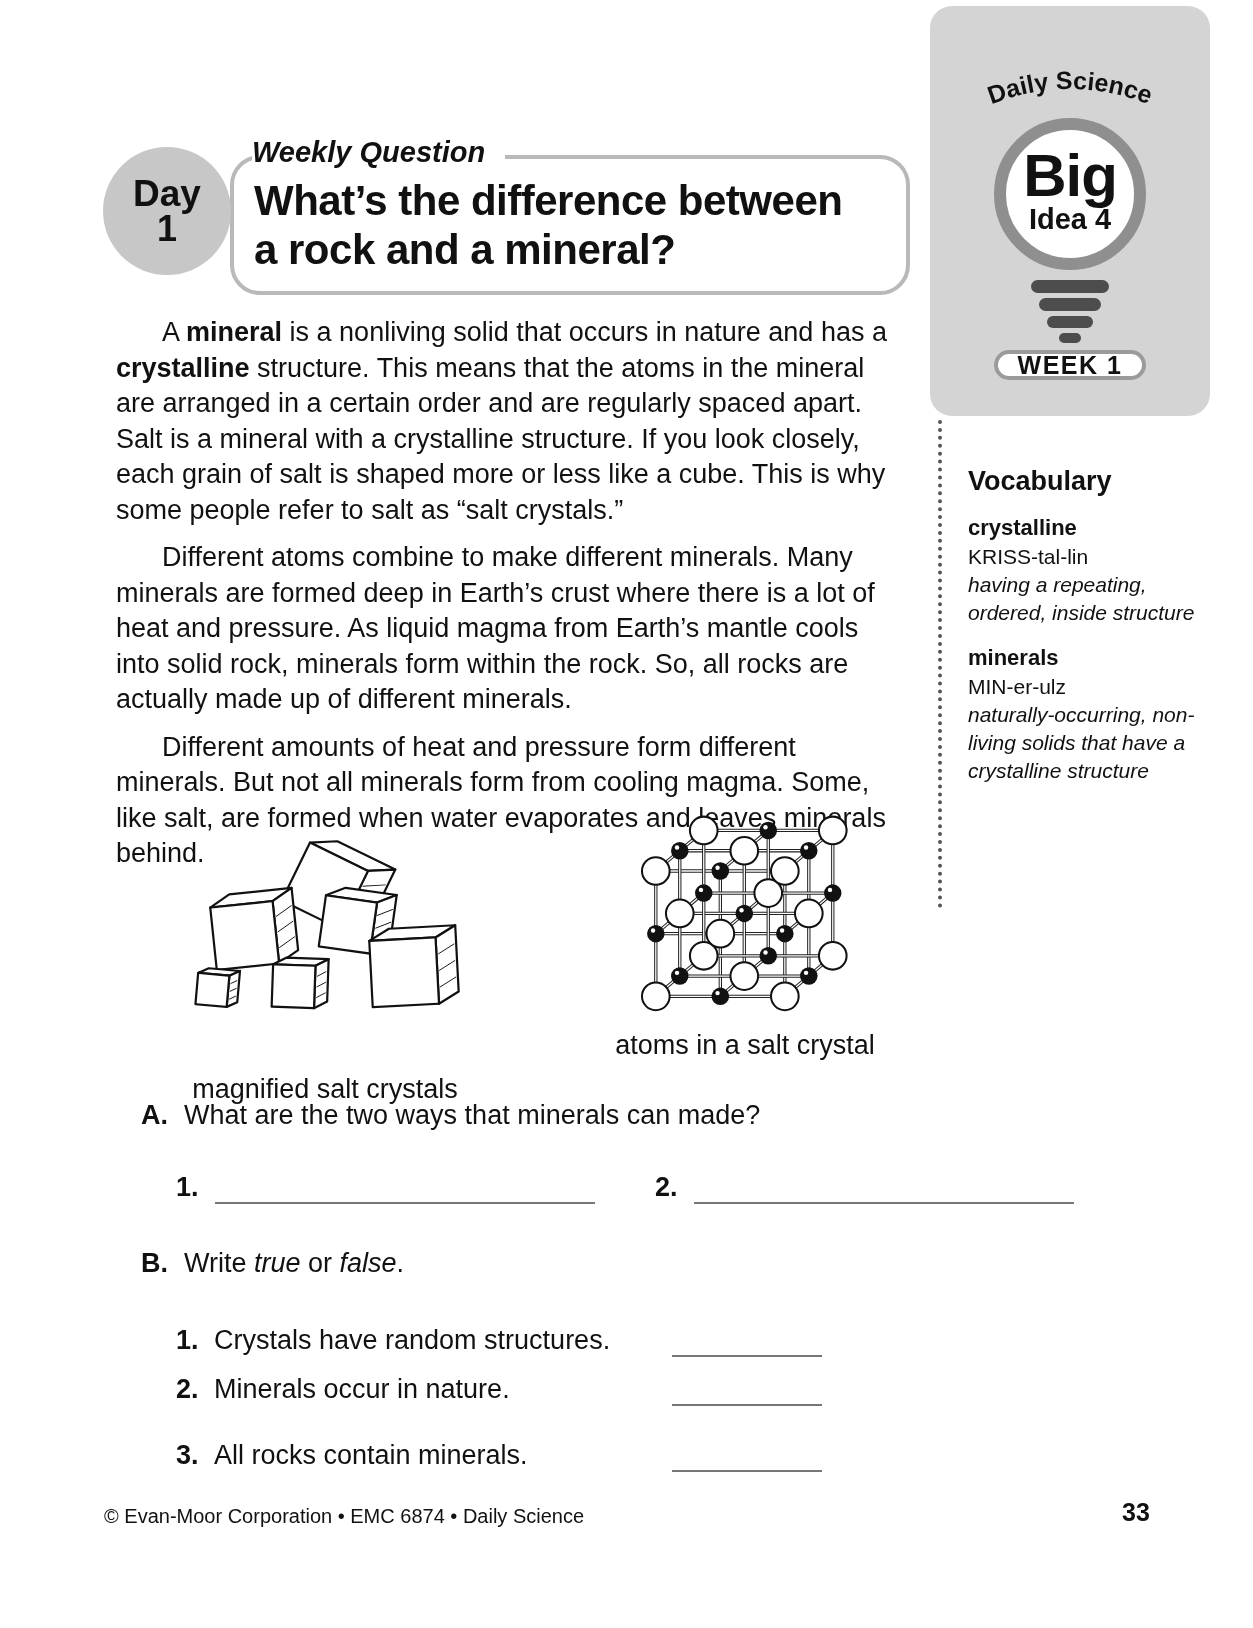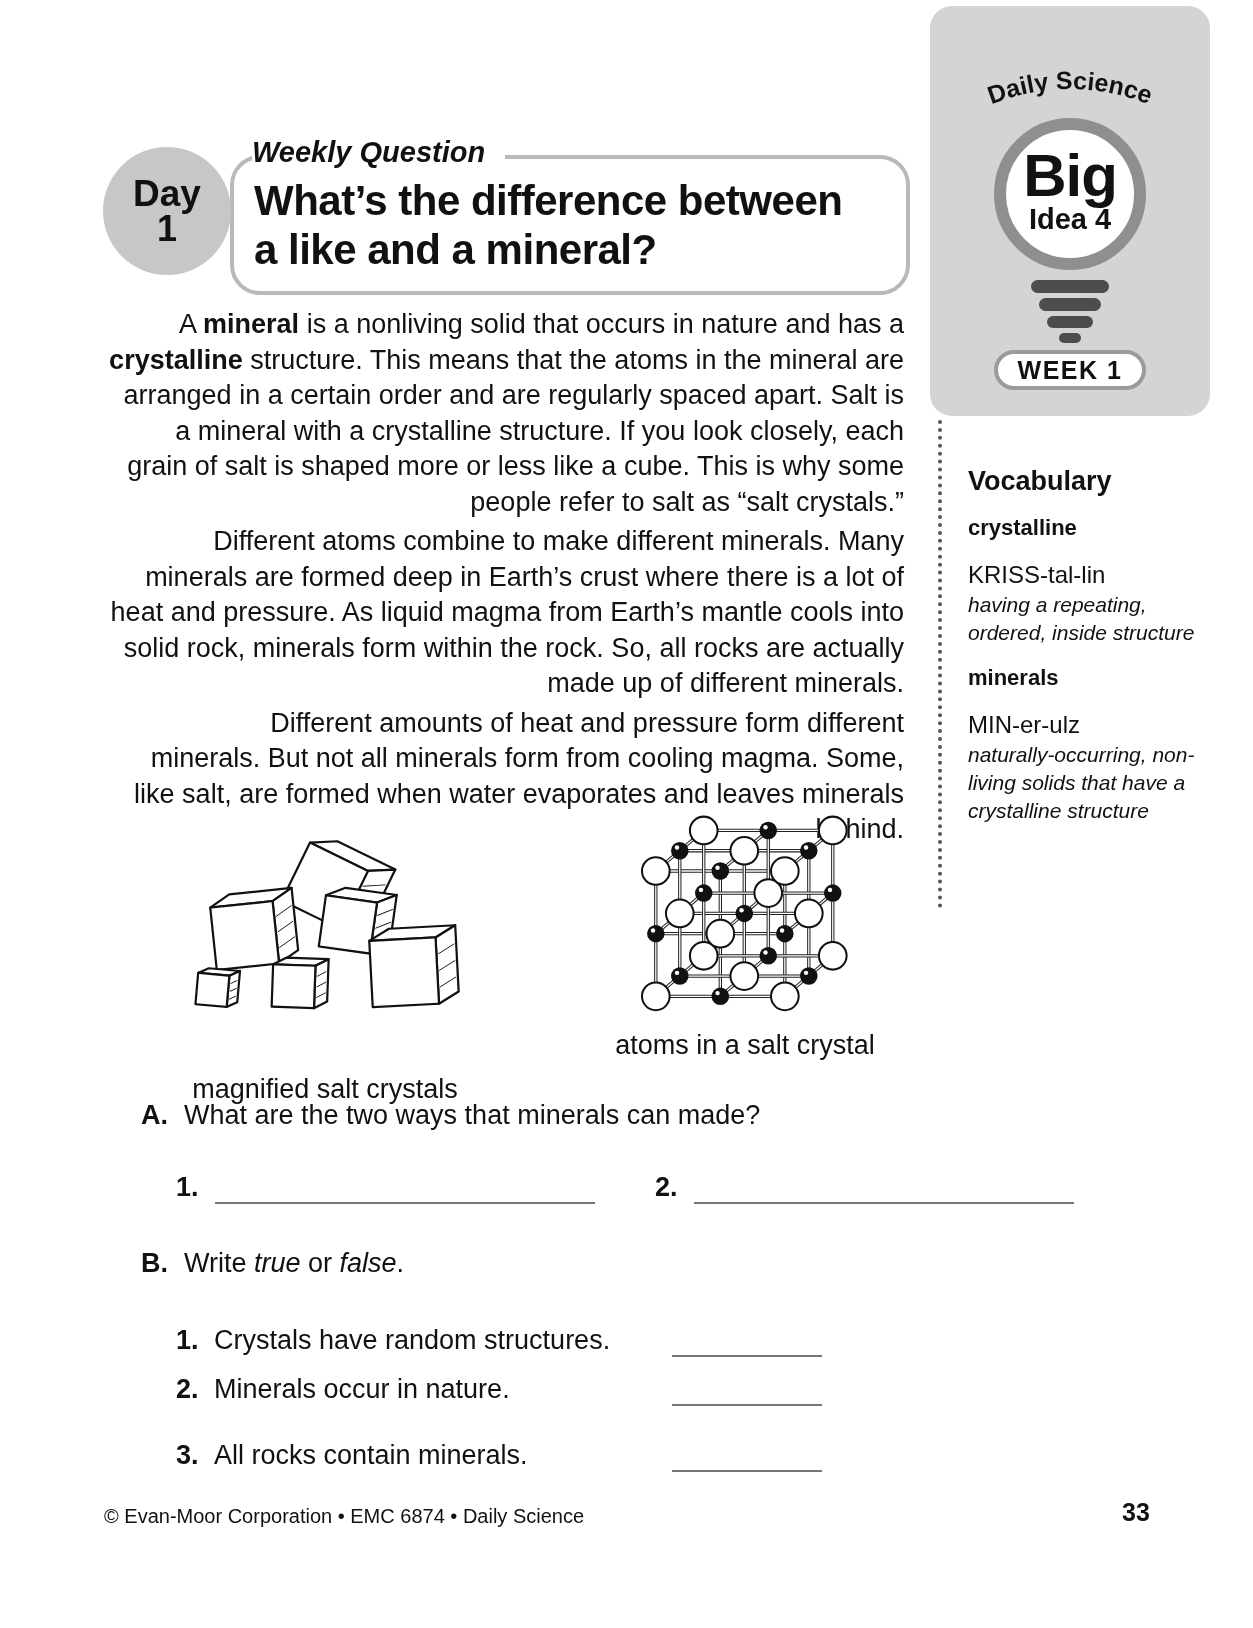"a like and a mineral?" div { text: like -> rock }
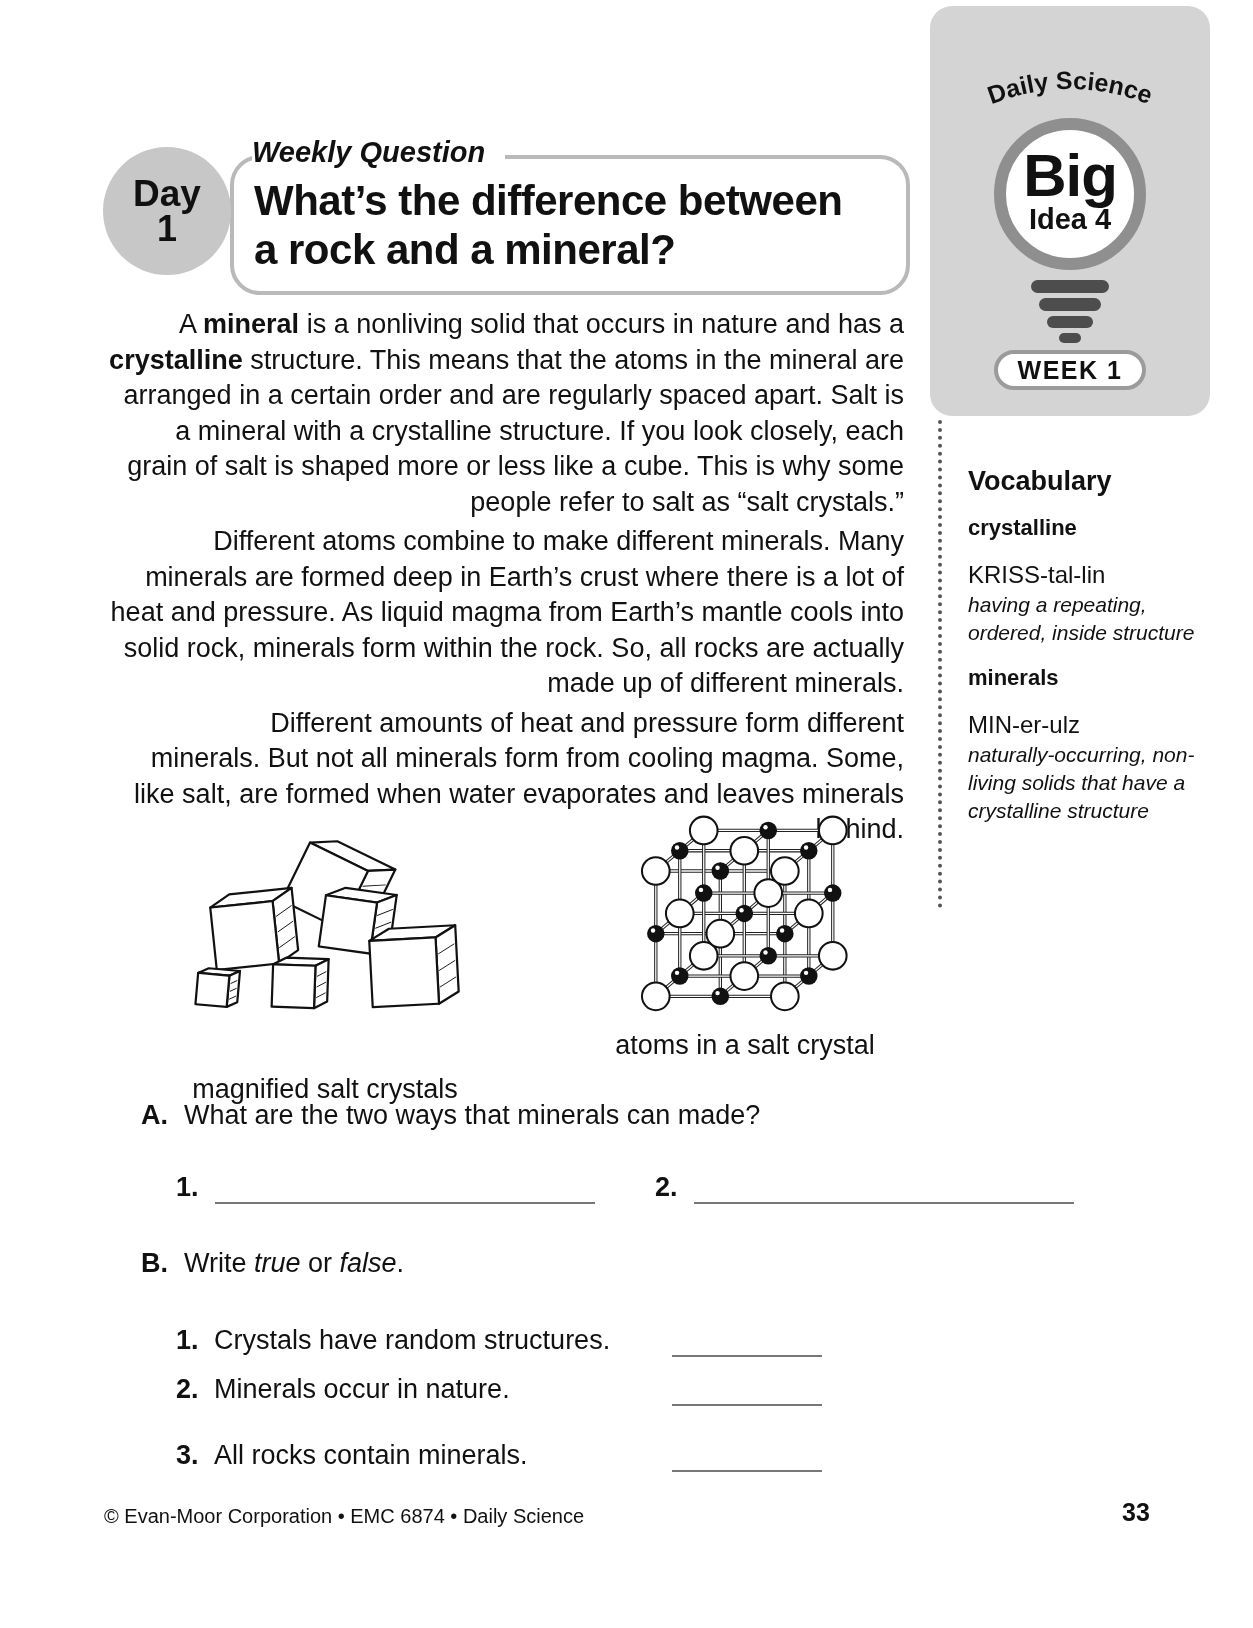"A mineral is a nonliving" .article p { margin: 4px -> 12px; text-align: right -> none }
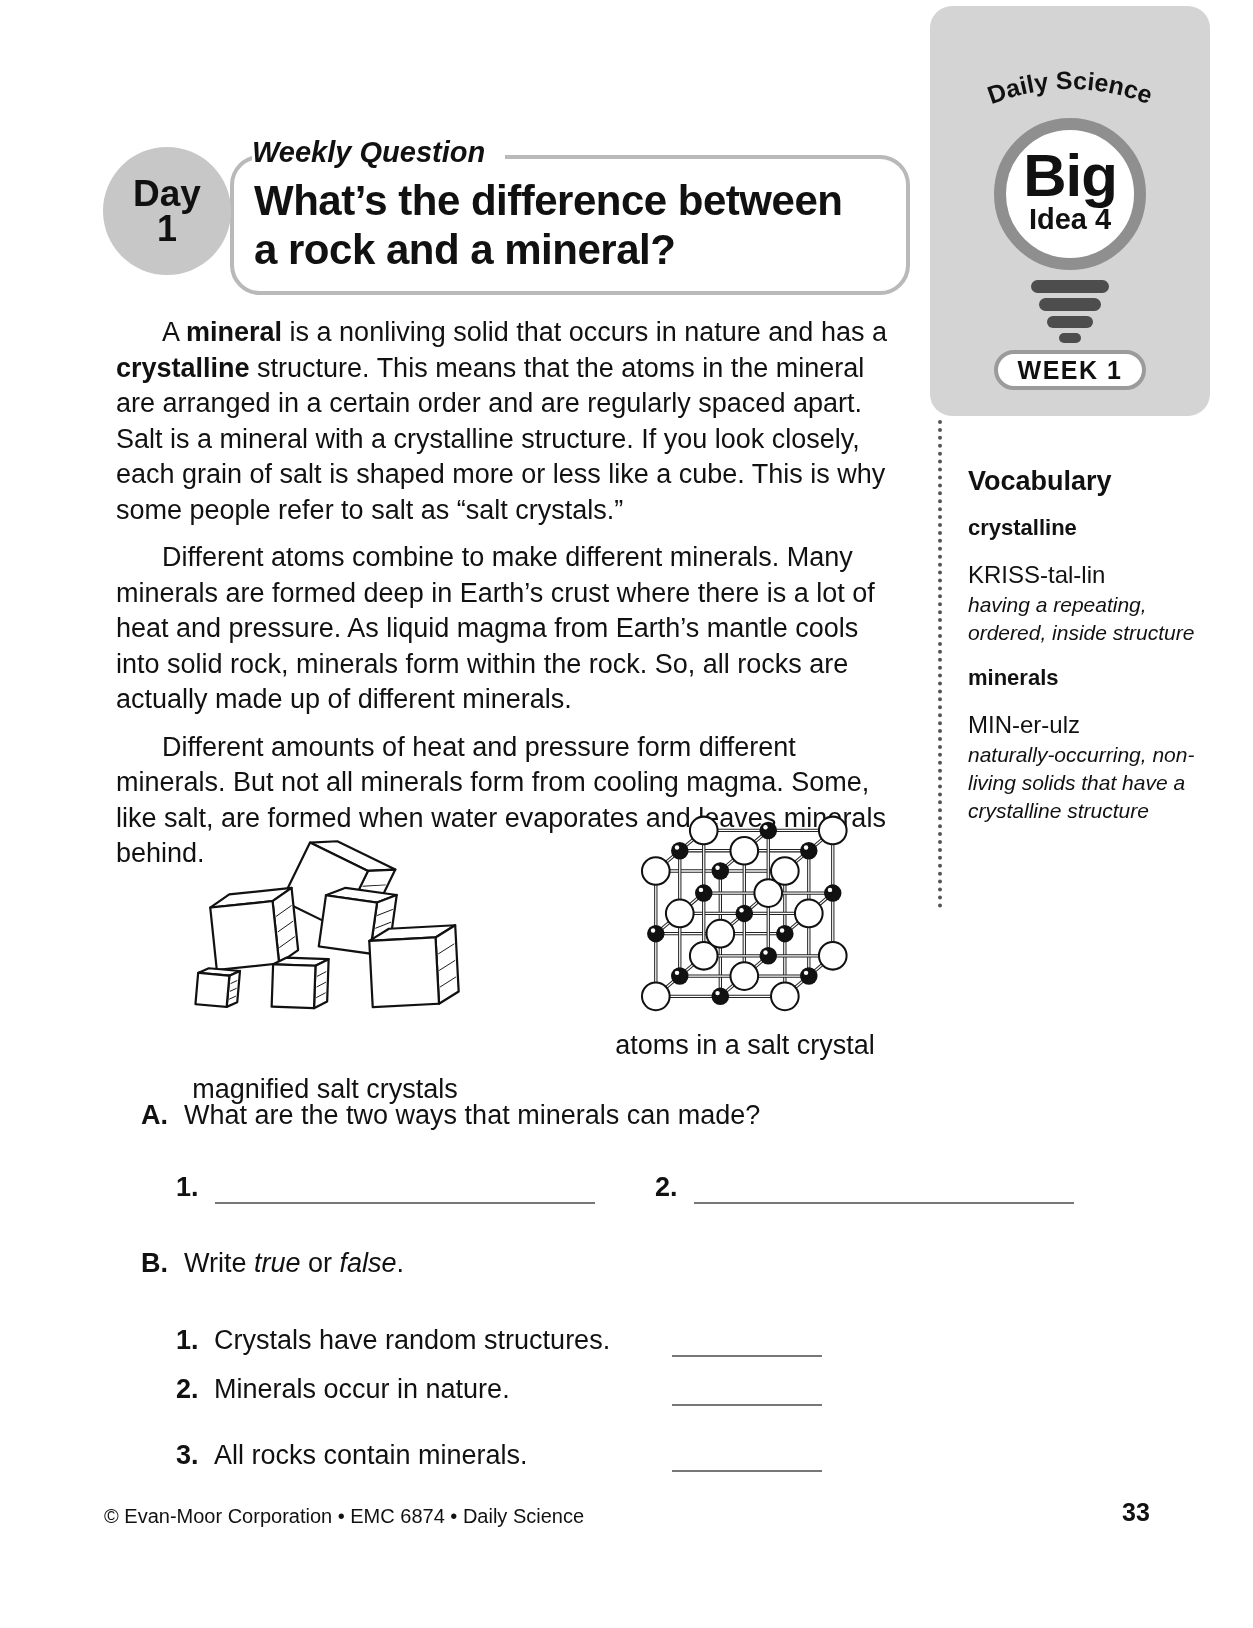"WEEK 1" .week-pill { height: 40px -> 30px }
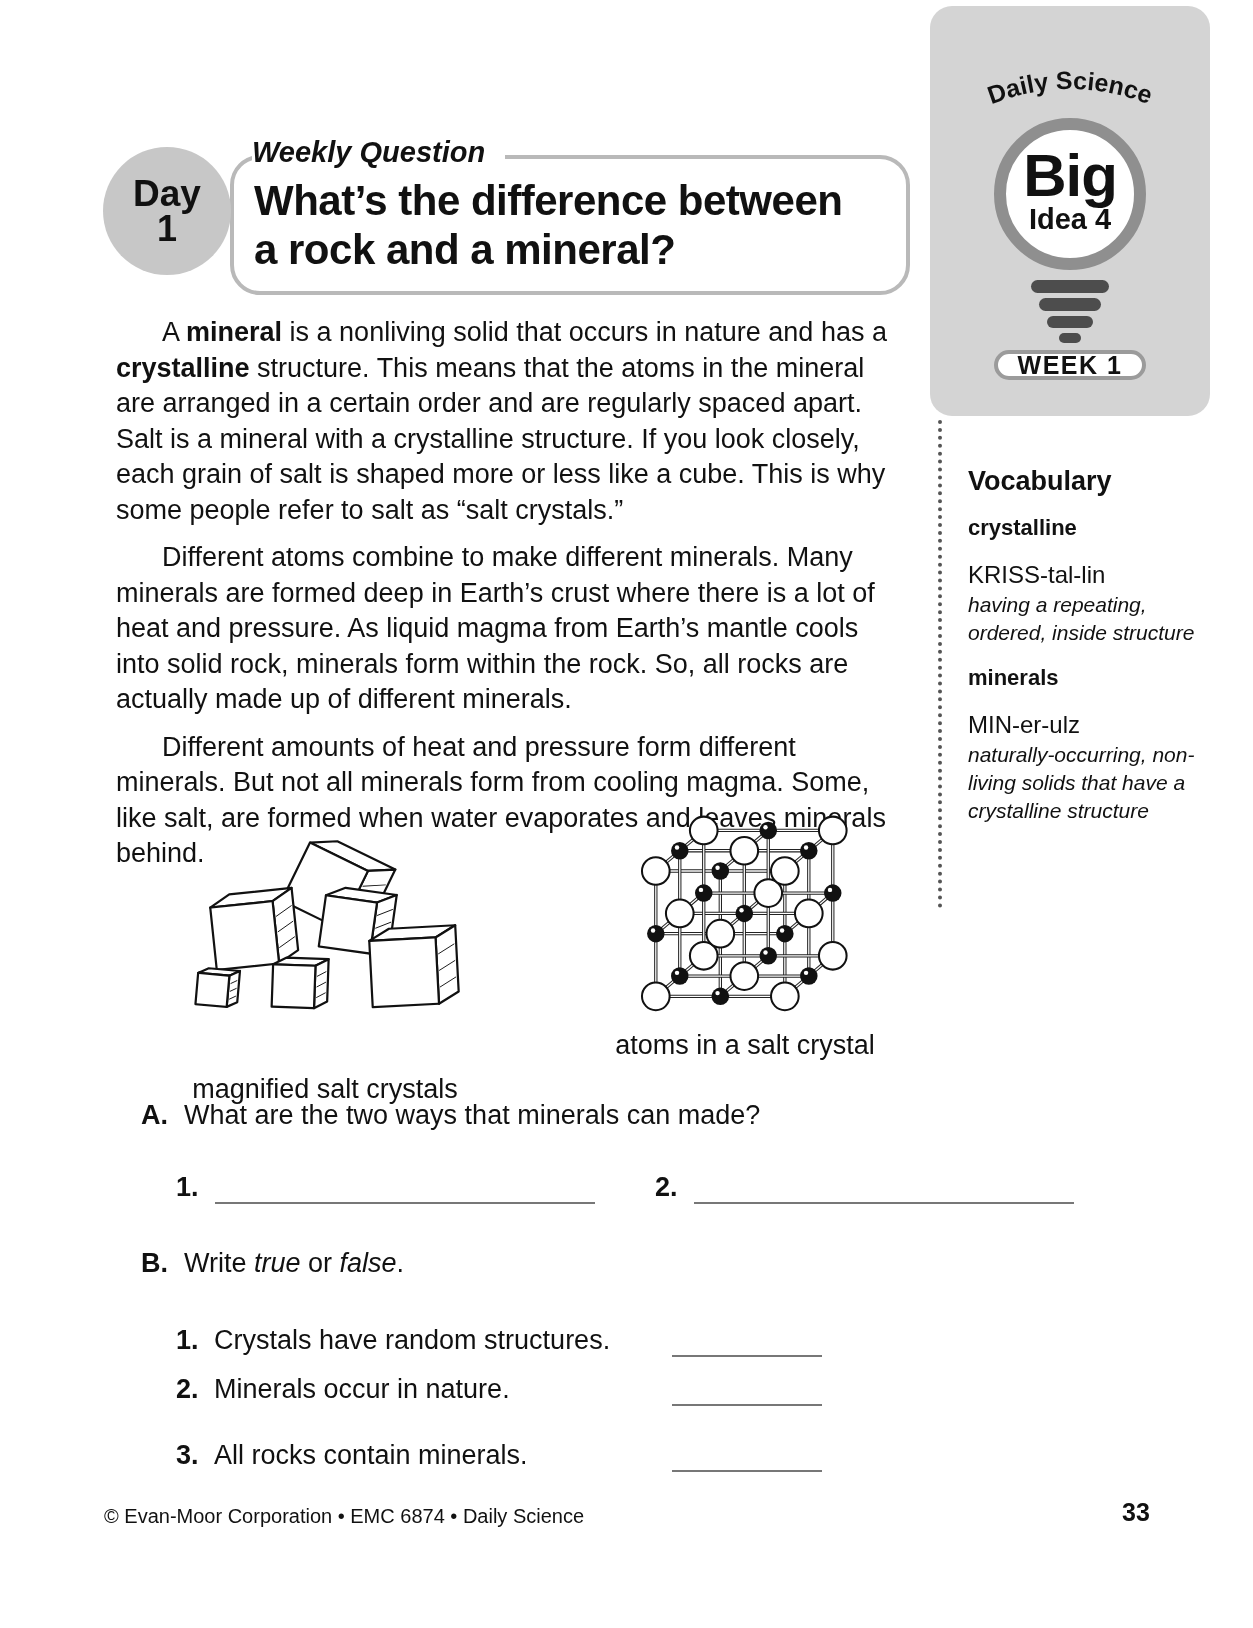"KRISS-tal-lin" .pron { font-size: 24px -> 21px; margin-top: 20px -> 4px }
